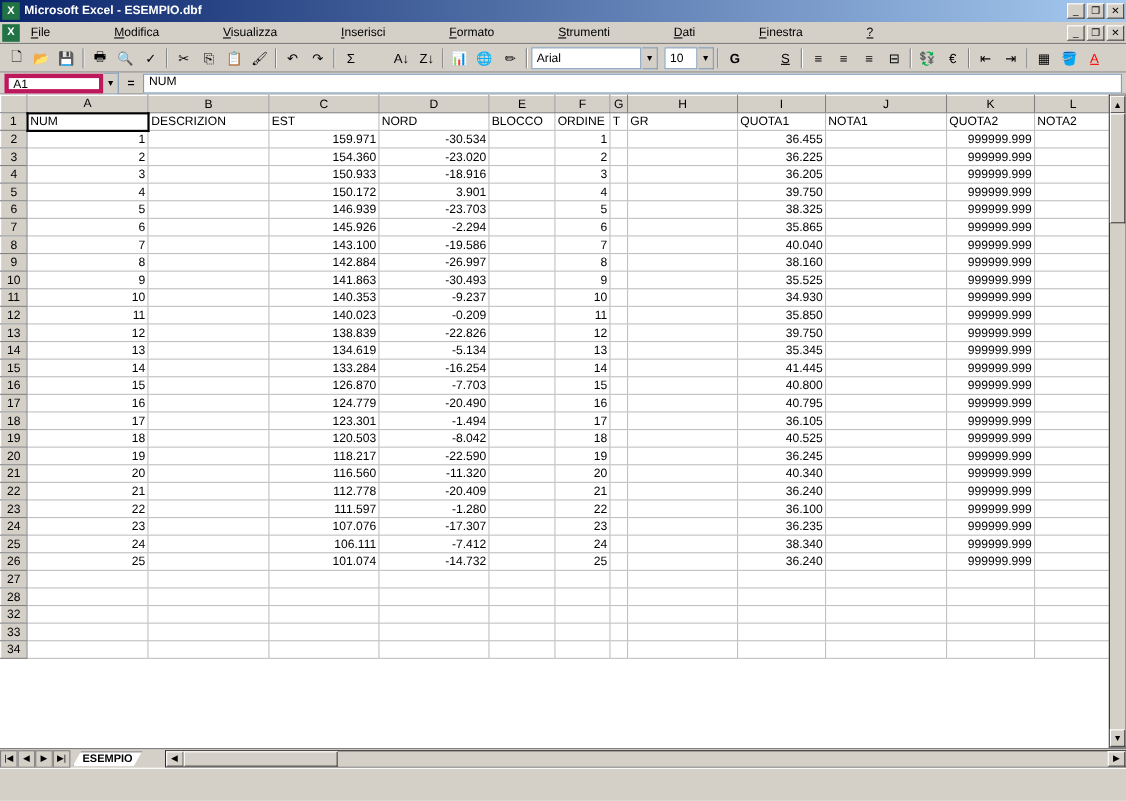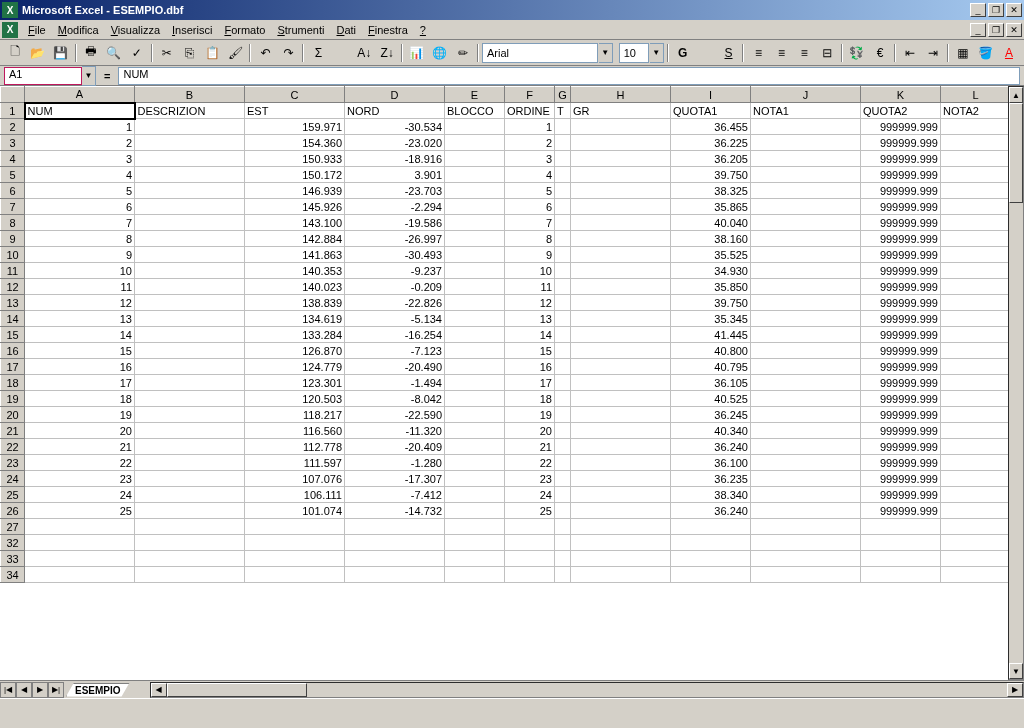"File" div { gap: none -> 46px }
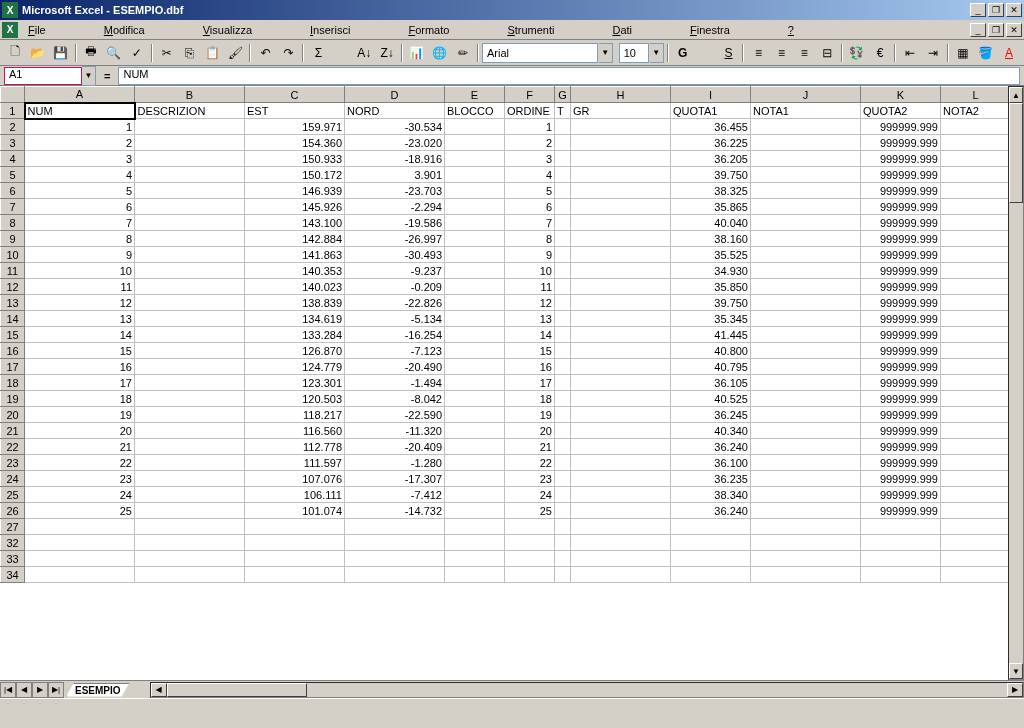"Arial" div.tbox { width: 116px -> 100px }
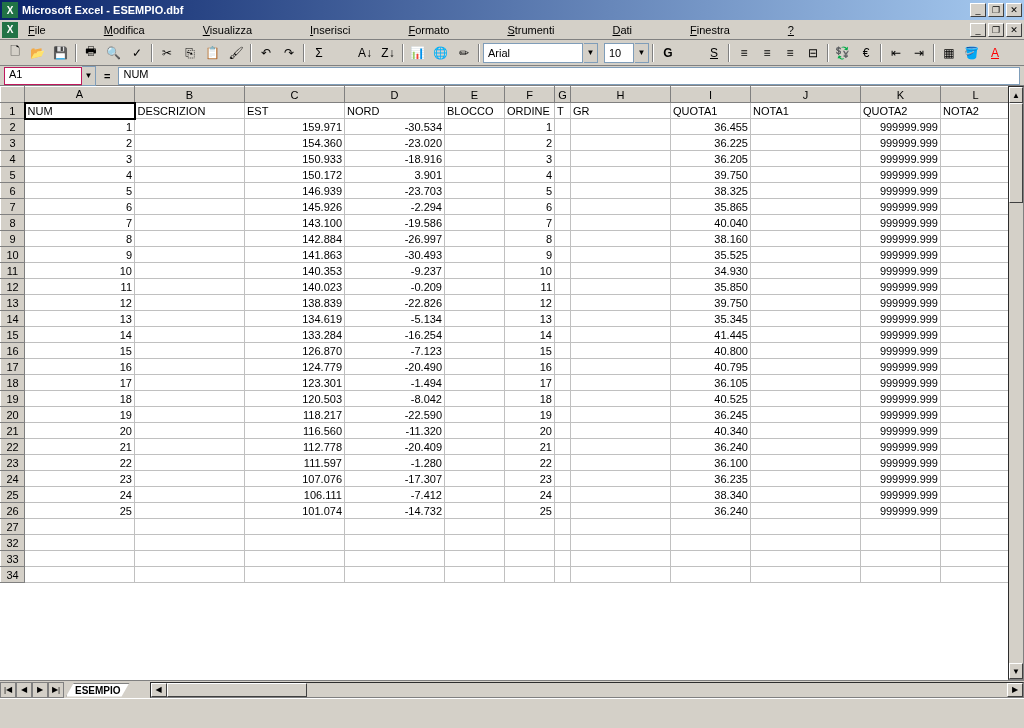"A1" .namebox { border: 1px solid #be185d -> 4px solid #be185d; width: 78px -> 90px }
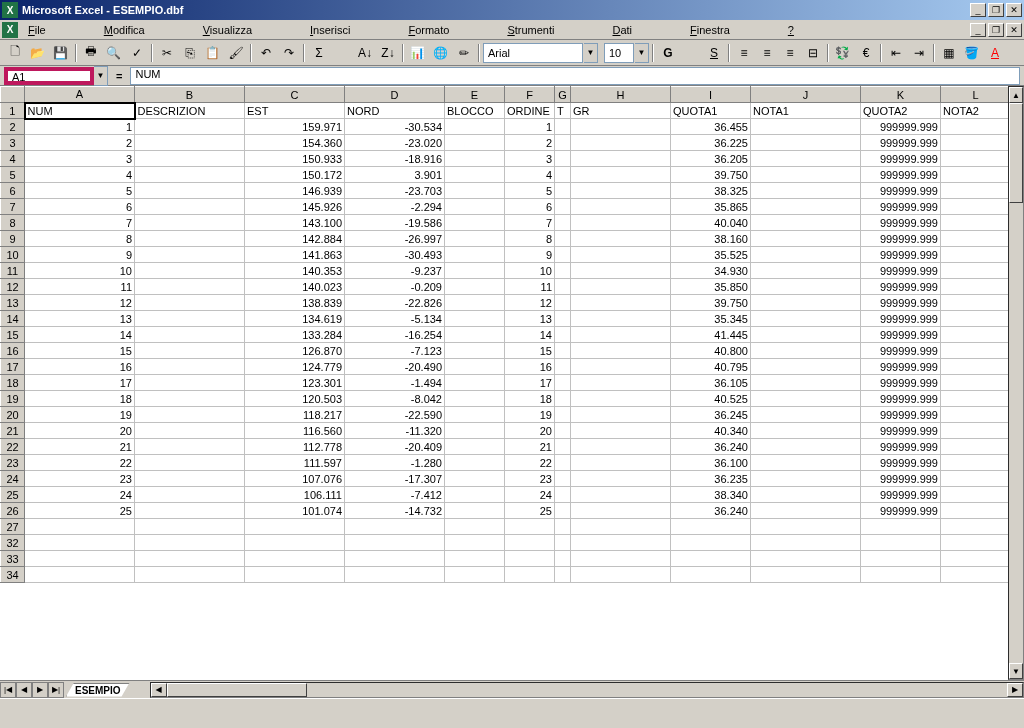"-7.123" td.num { text: -7.123 -> -7.703 }
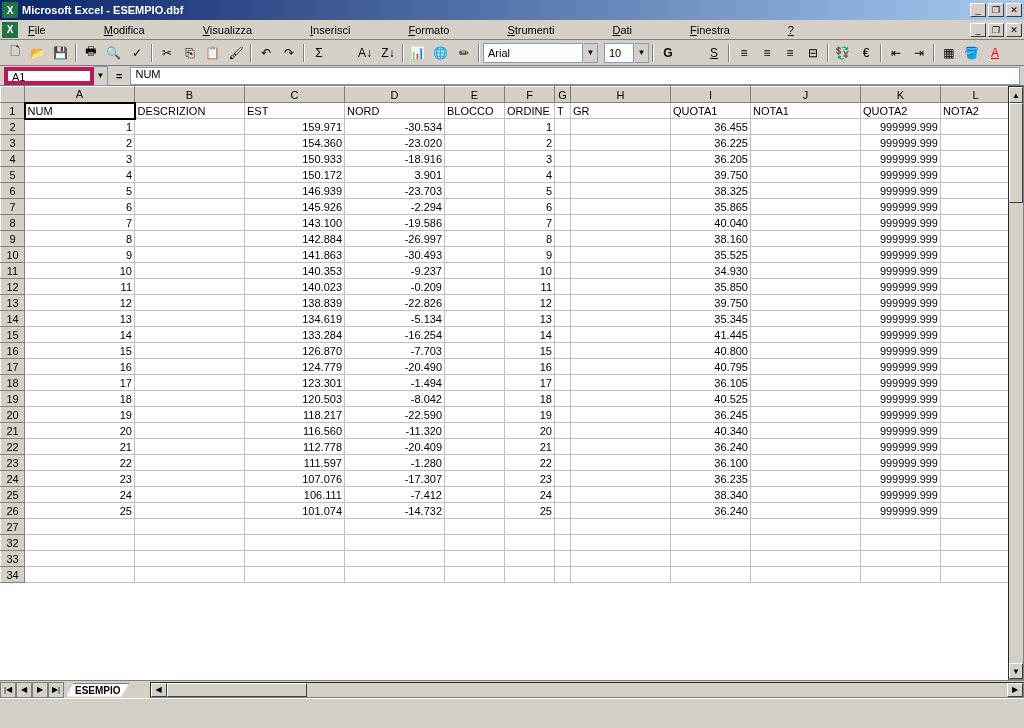"28" tr { html: none -> <tr> <td>28</td> <td></td> <td></td> <td></td> <td></td> <td></td> <td></td> <td></td> <td></td> <td></td> <td></td> <td></td> <td></td> </tr> }
